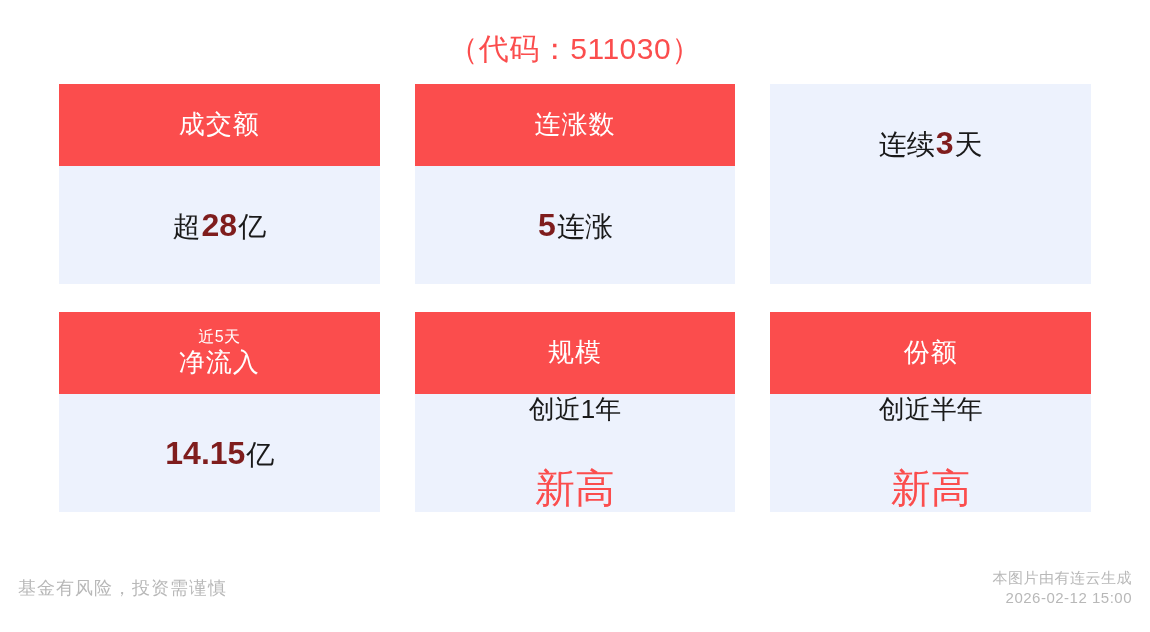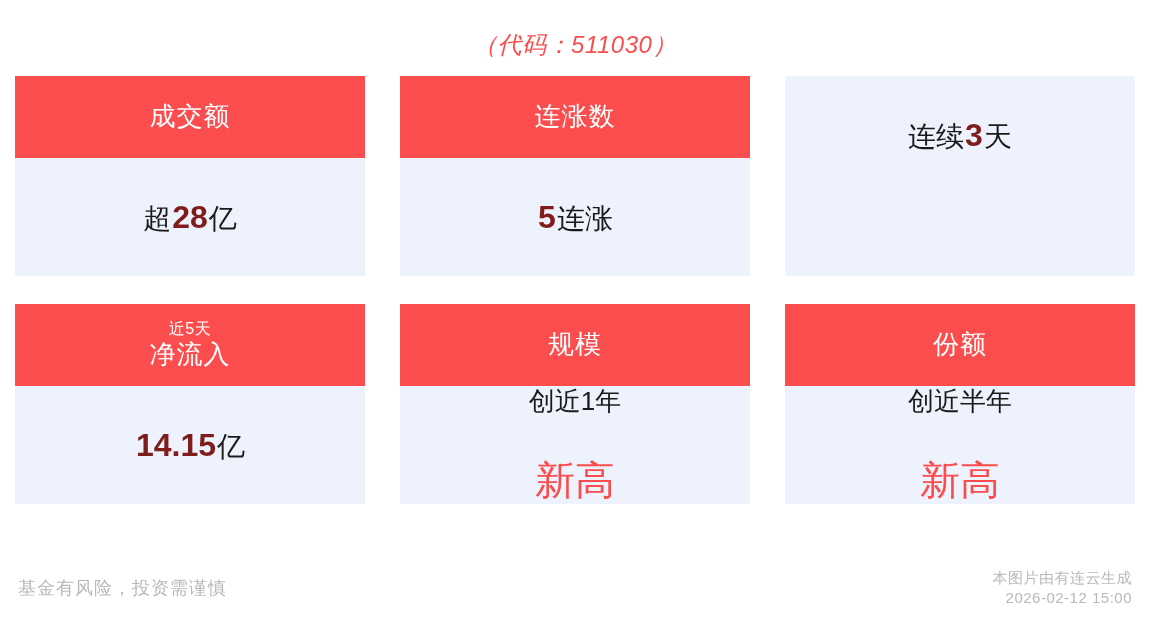"（代码：511030）" .page-subtitle { font-size: 24px -> 30px; font-style: italic -> none }
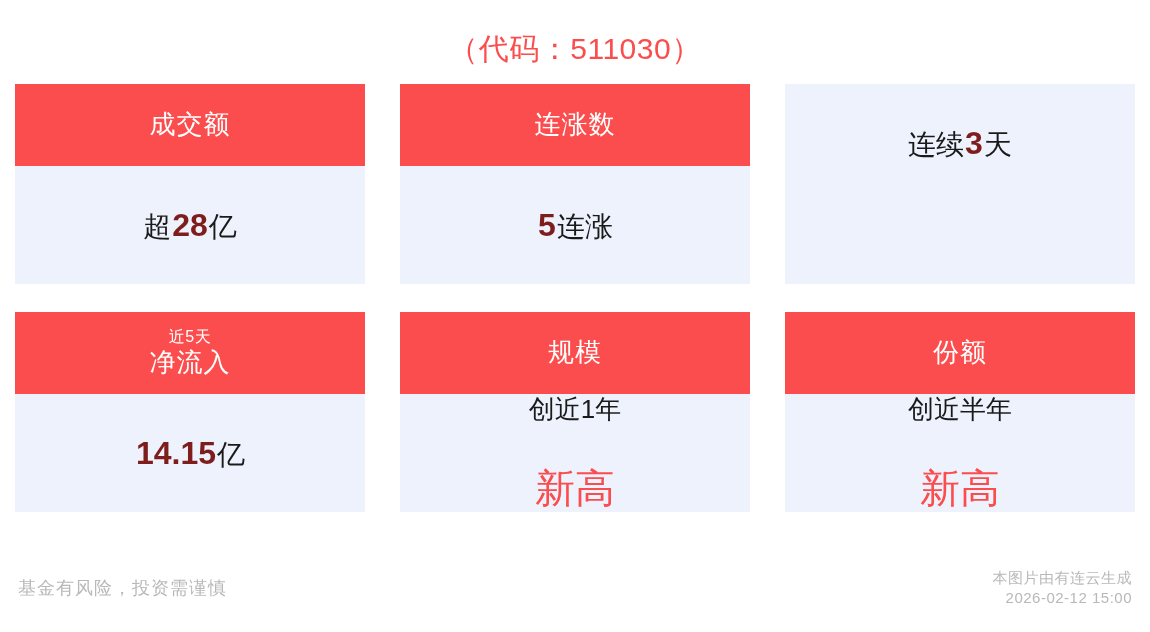"成交额" .card-grid { width: 1120px -> 1032px }
